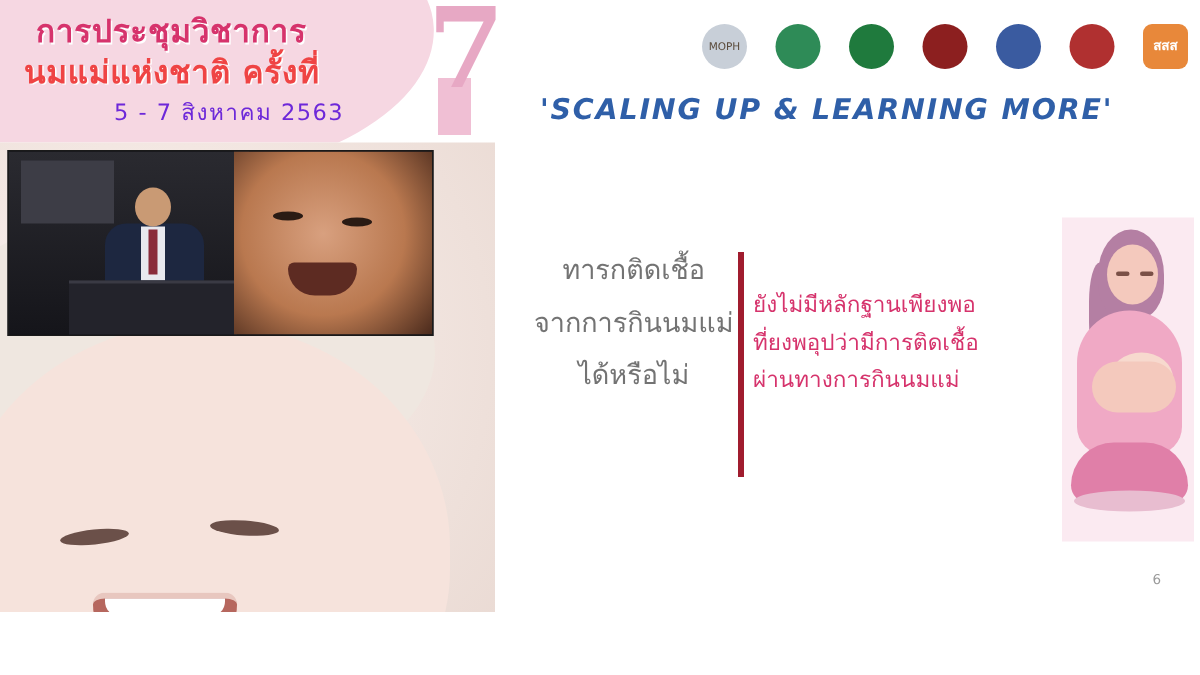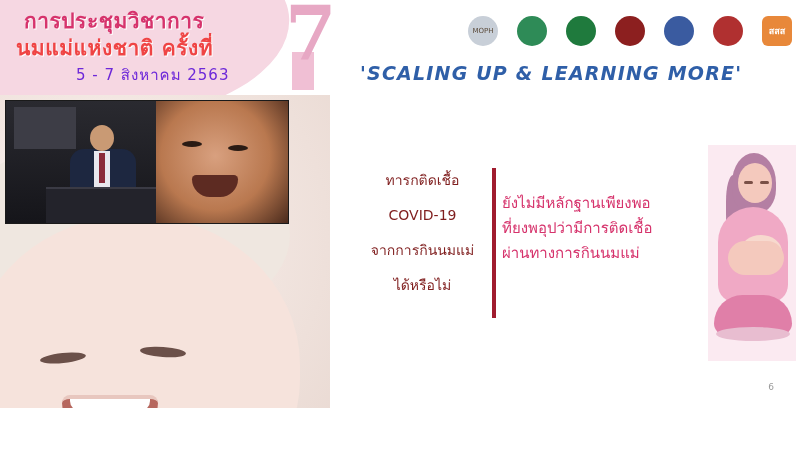"ทารกติดเชื้อ" .question-block { color: #7f1d1d -> #737373; font-size: 14px -> 18px }
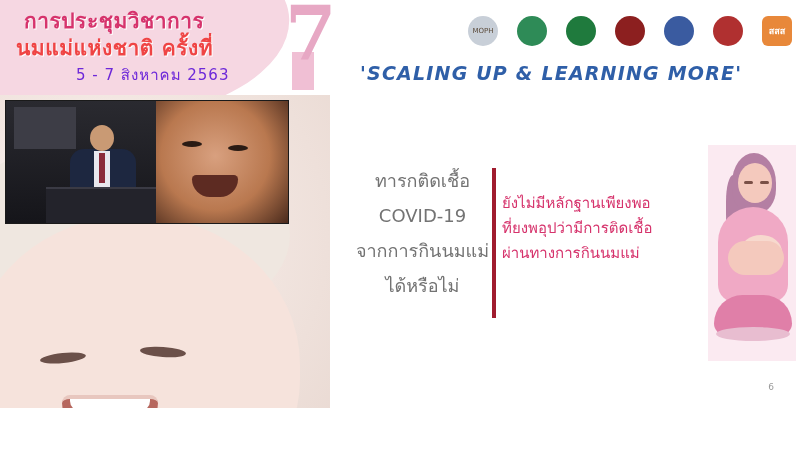"COVID-19" div { html: <div>COVID-19</div> -> none }
